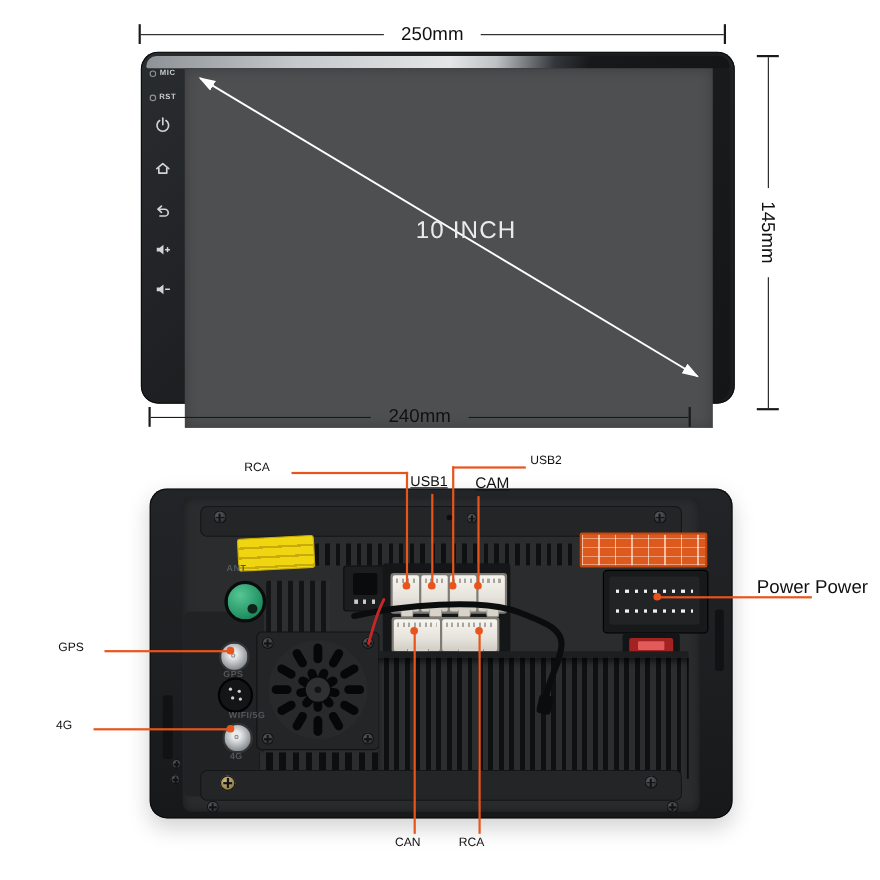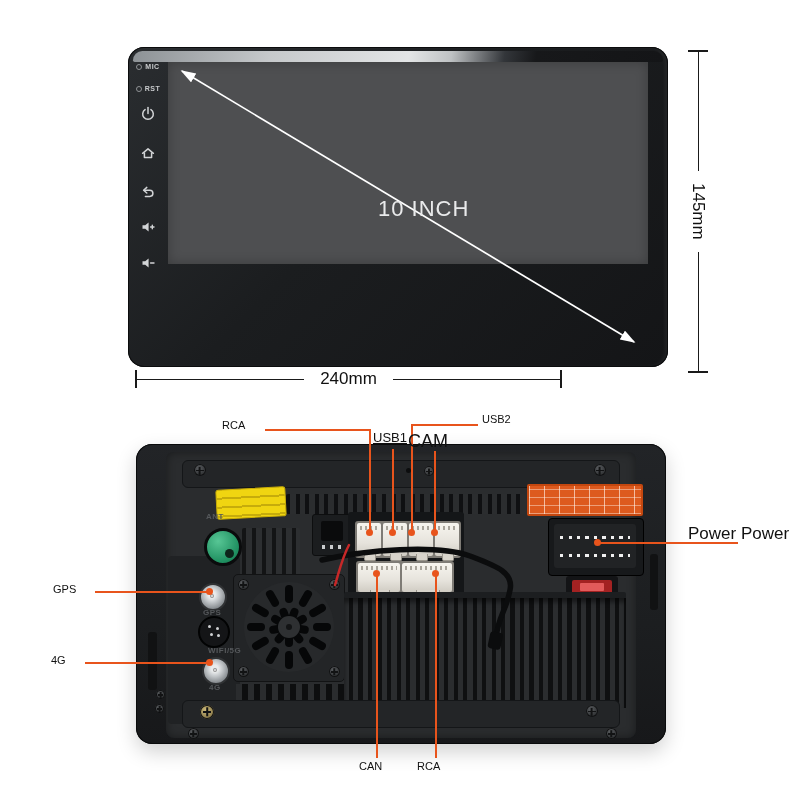"250mm" div.dim-h { html: none -> <div> <div></div> <div></div> <div>250mm</div> <div></div> <div></div> </div> }
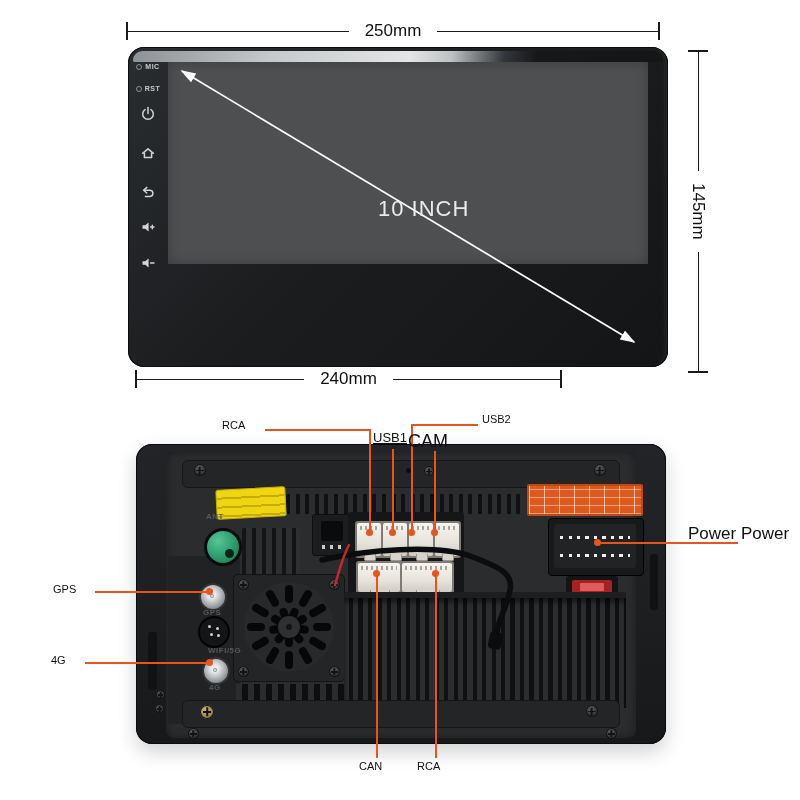"10 INCH" #front-screen { height: 202px -> 327px }
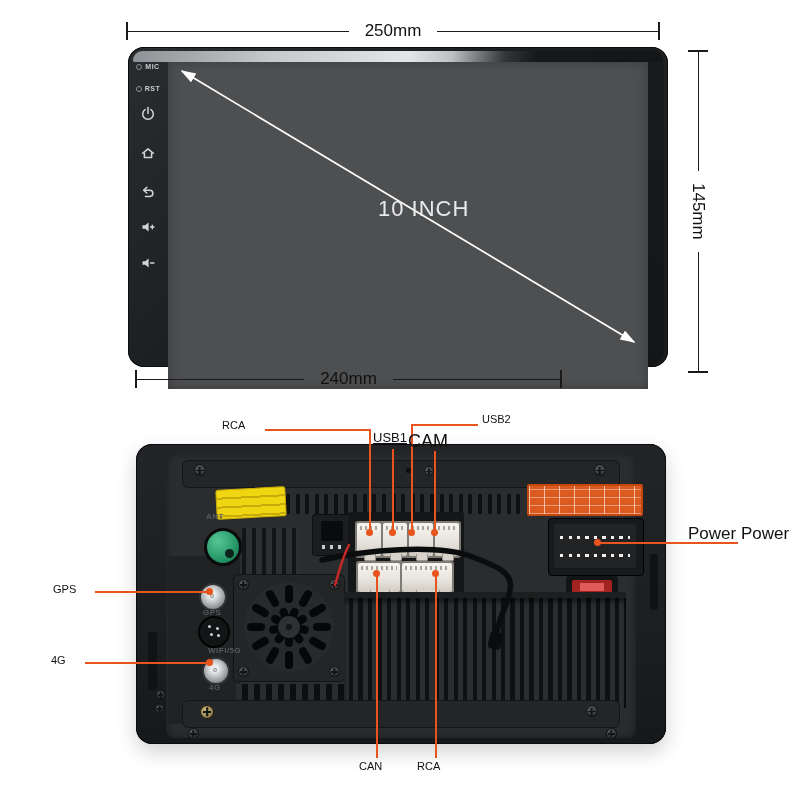"240mm" div.dim-h { width: 427px -> 493px }
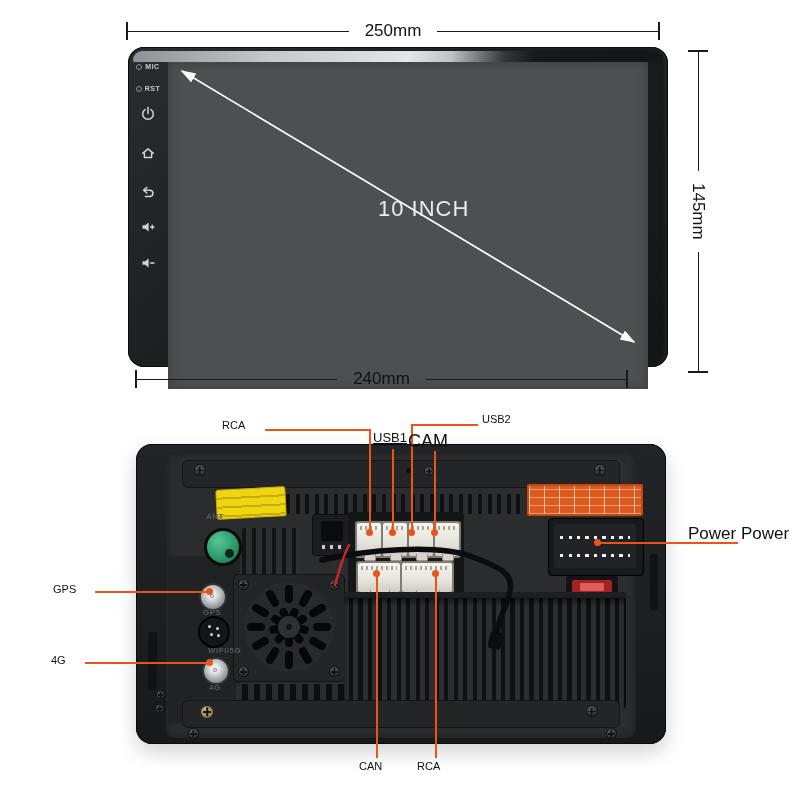"CAM" div.co-label { font-size: 18px -> 14px; left: 408px -> 432px; text-decoration: none -> underline }
